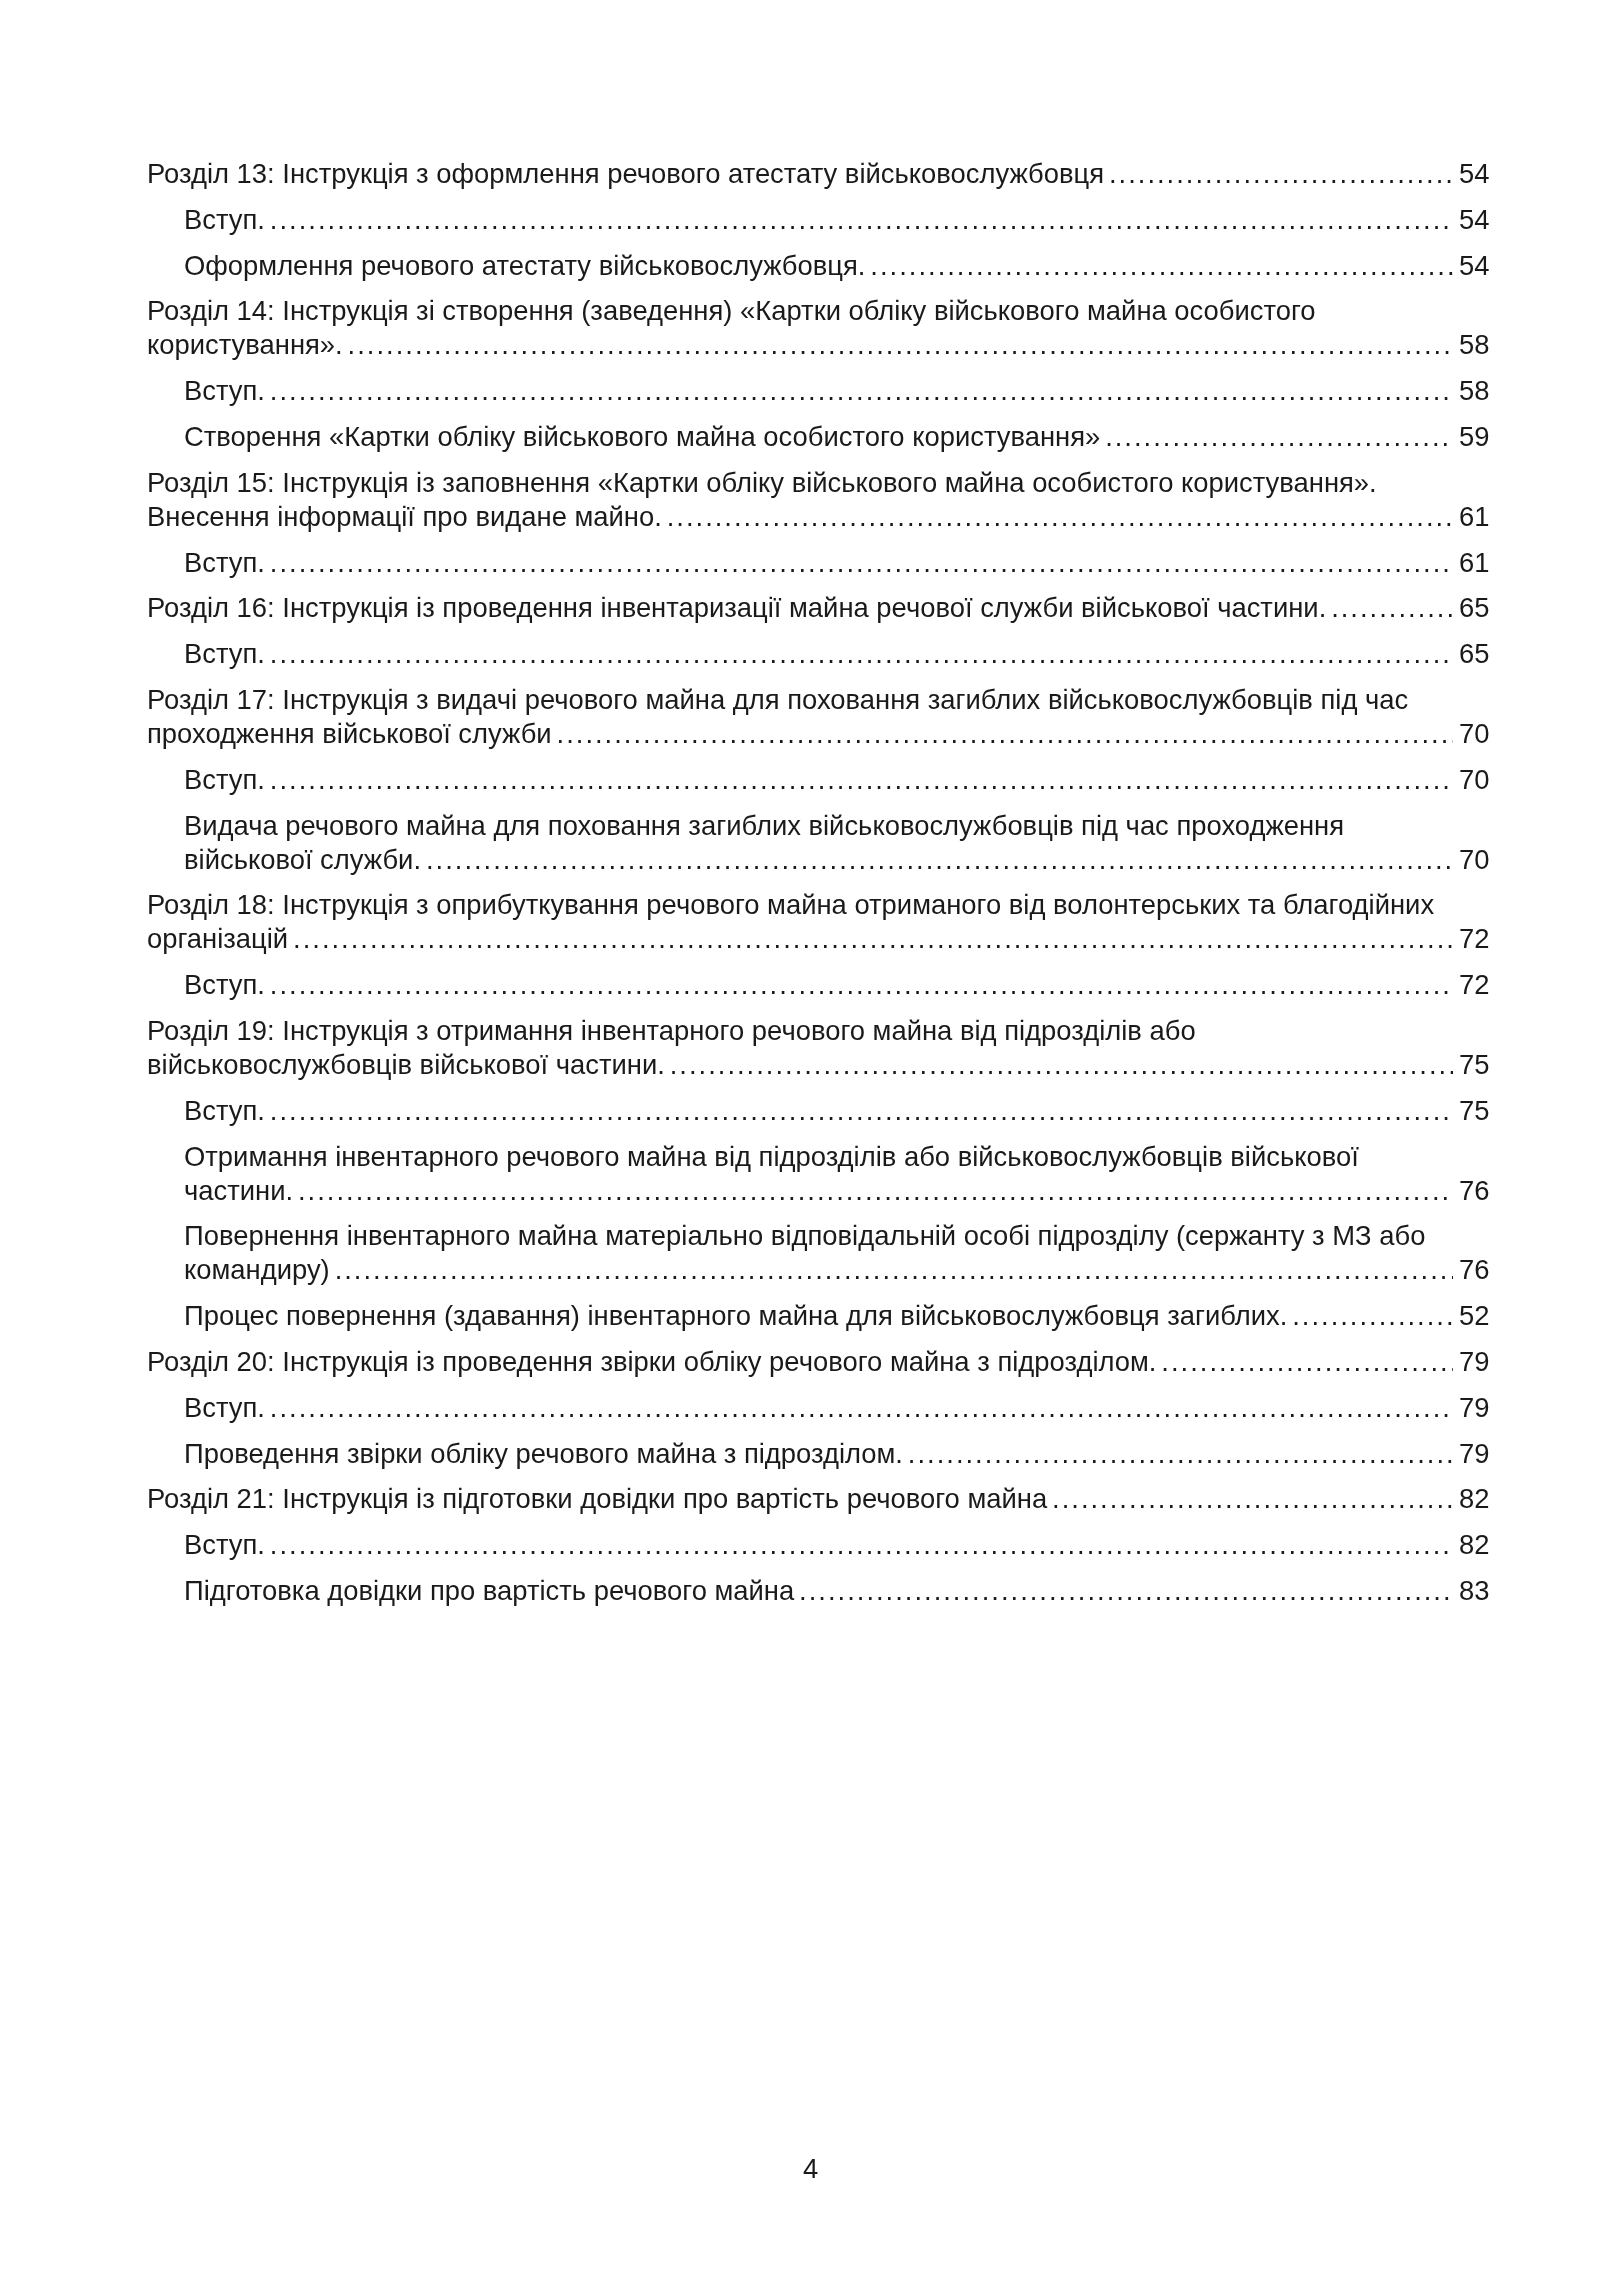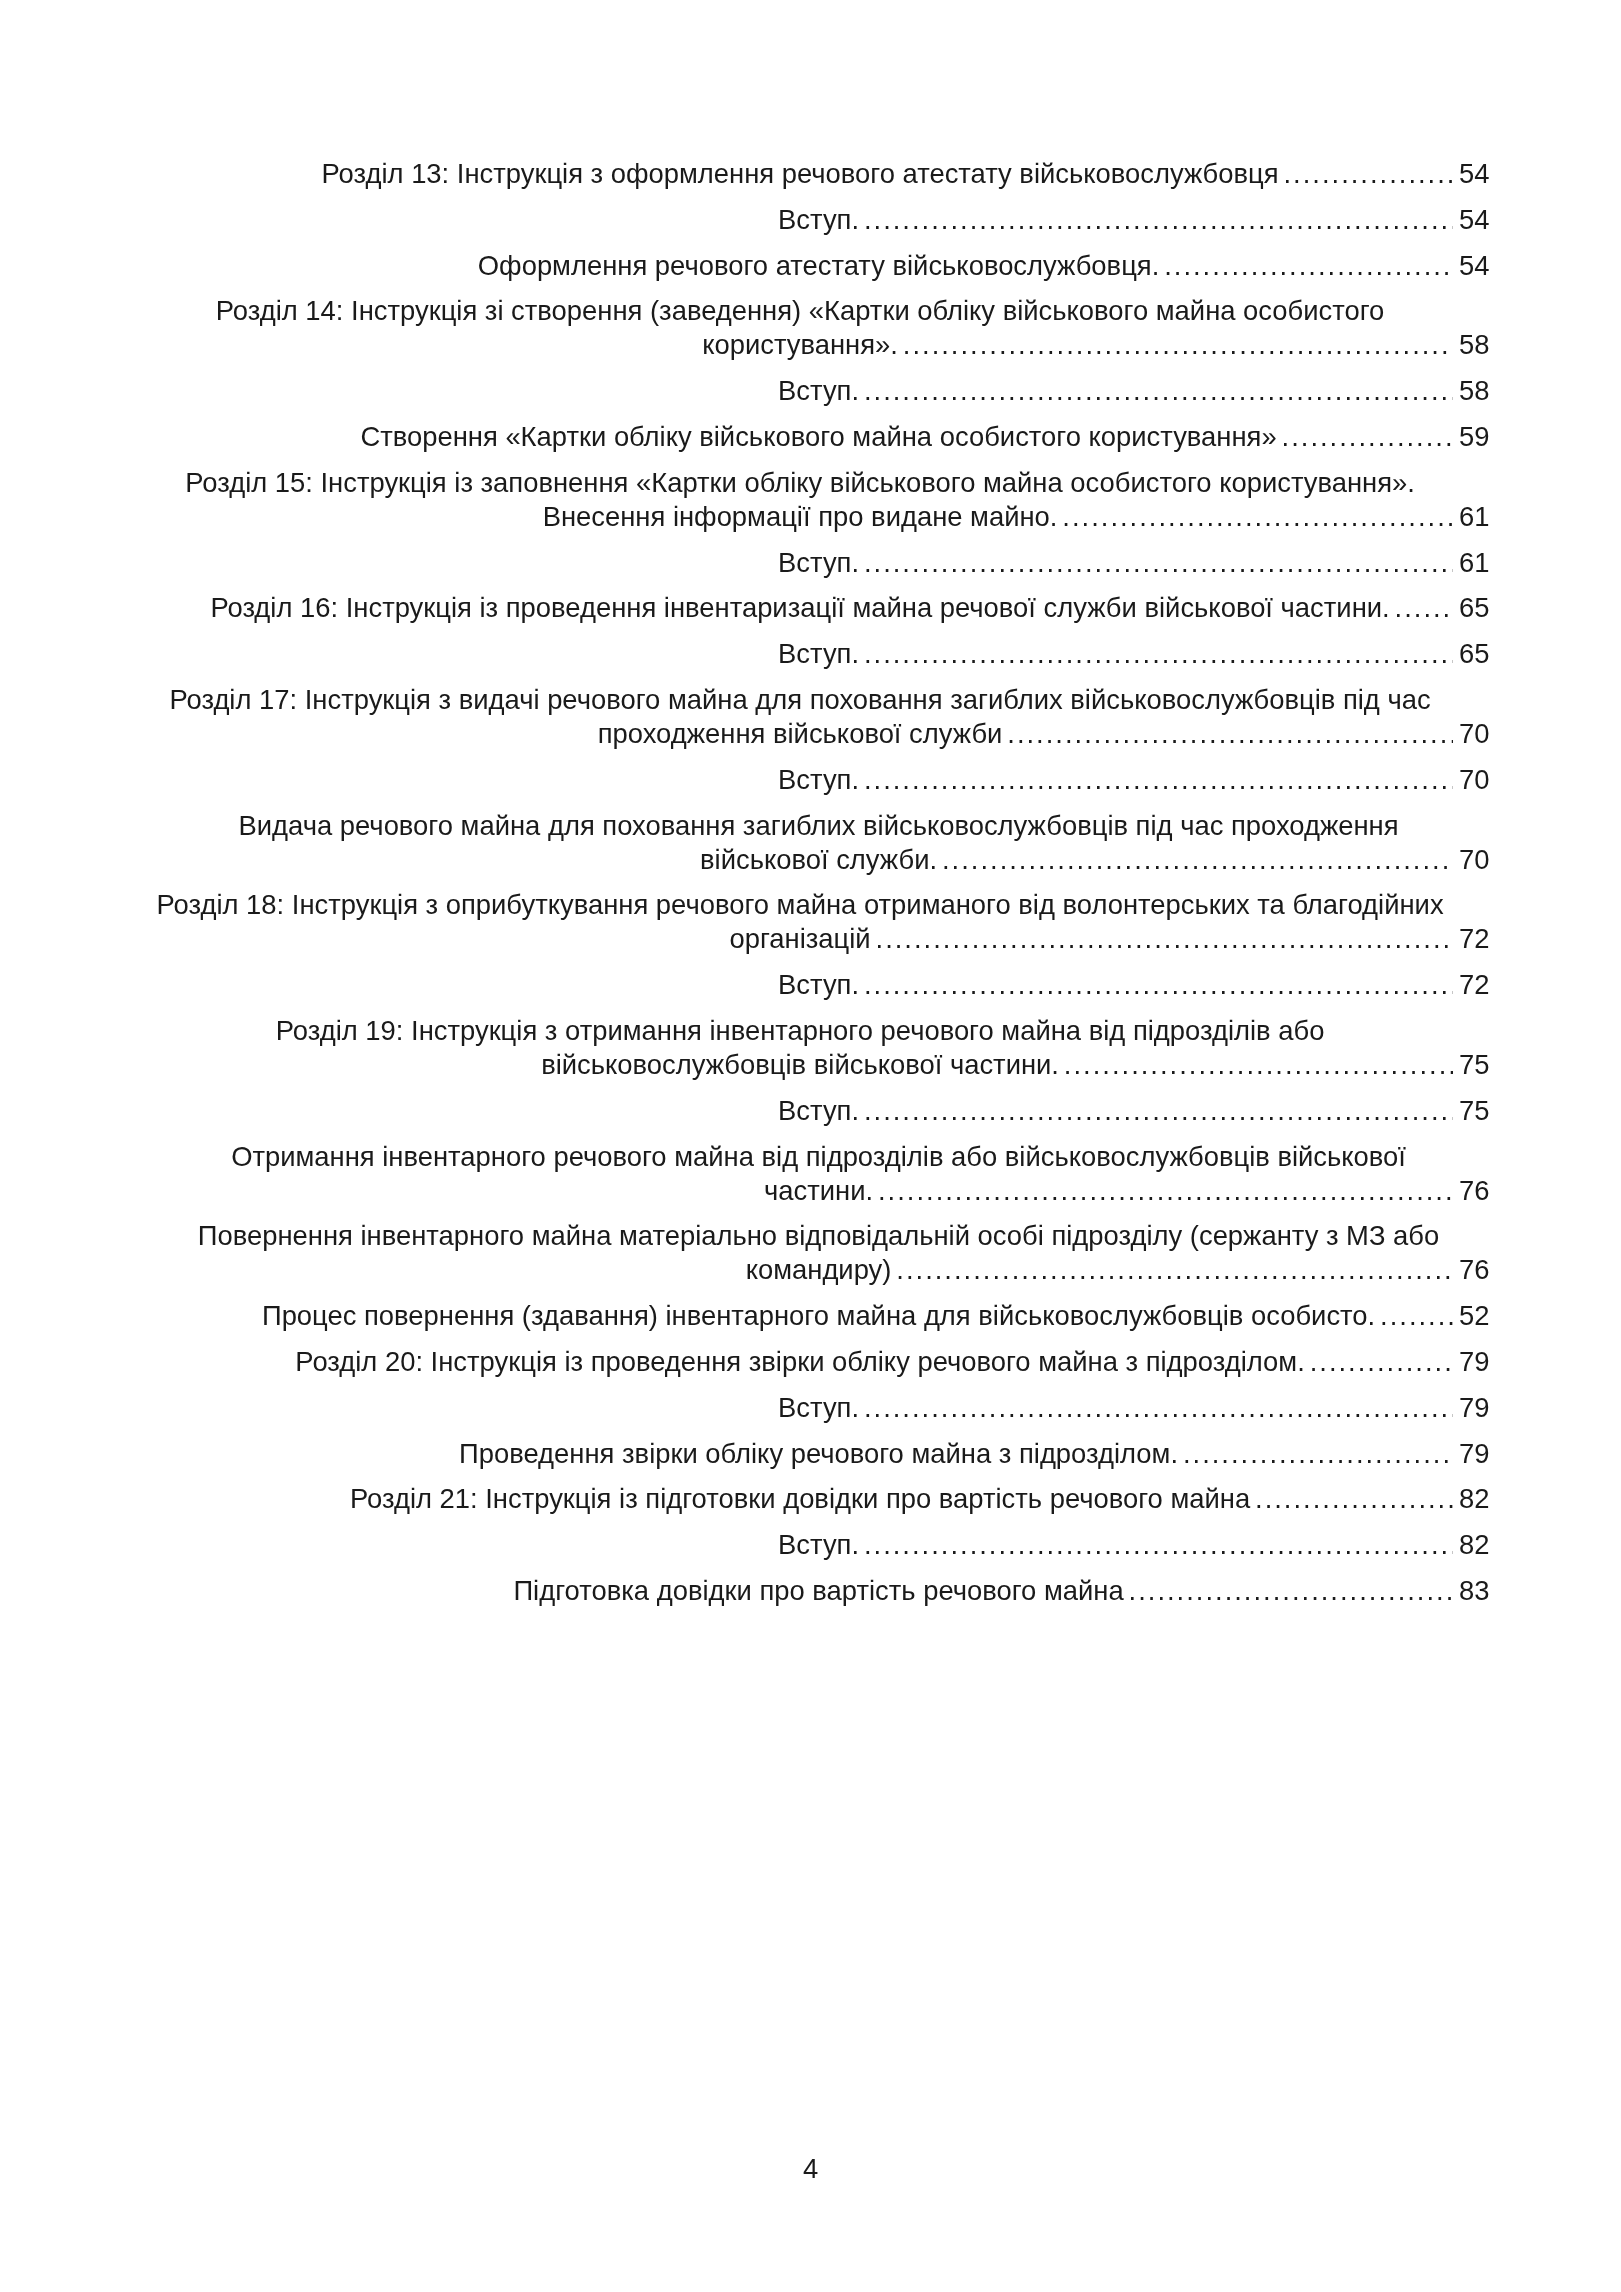"Розділ 13: Інструкція з оформлення" .toc-title { text-align: center -> none }
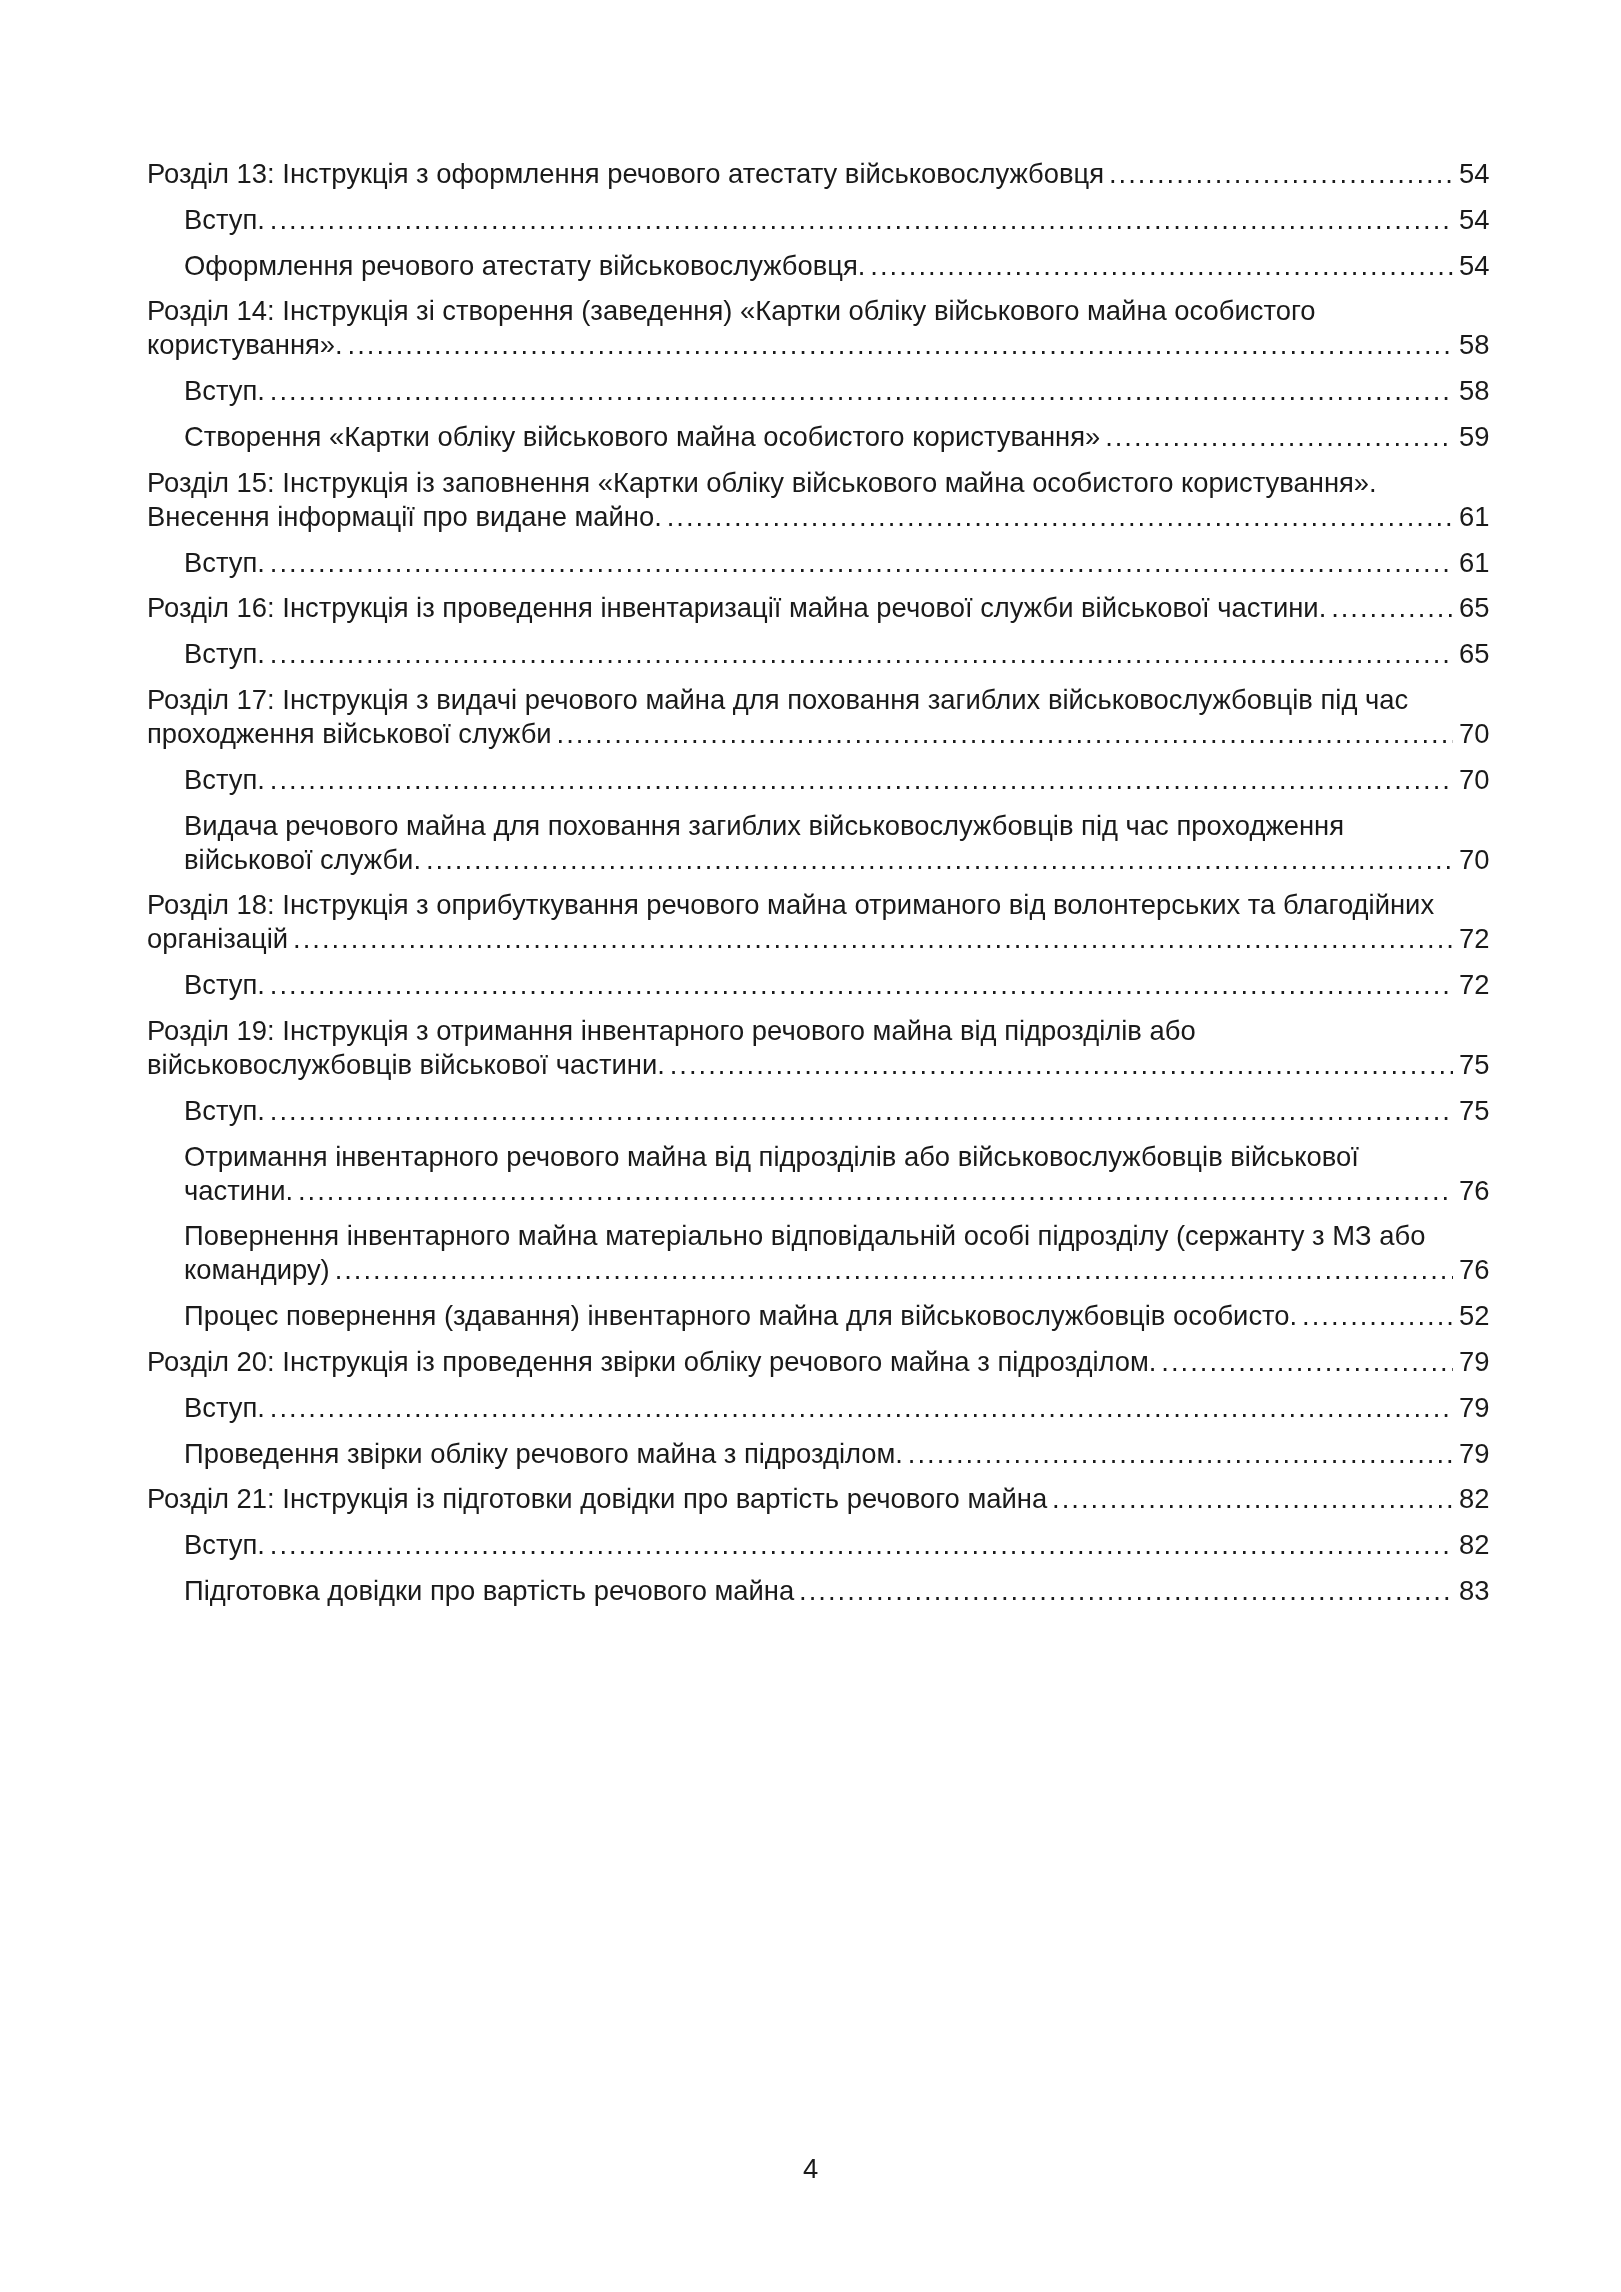"Процес повернення (здавання)" span.toc-title { text: військовослужбовців особисто -> військовослужбовця загиблих }
